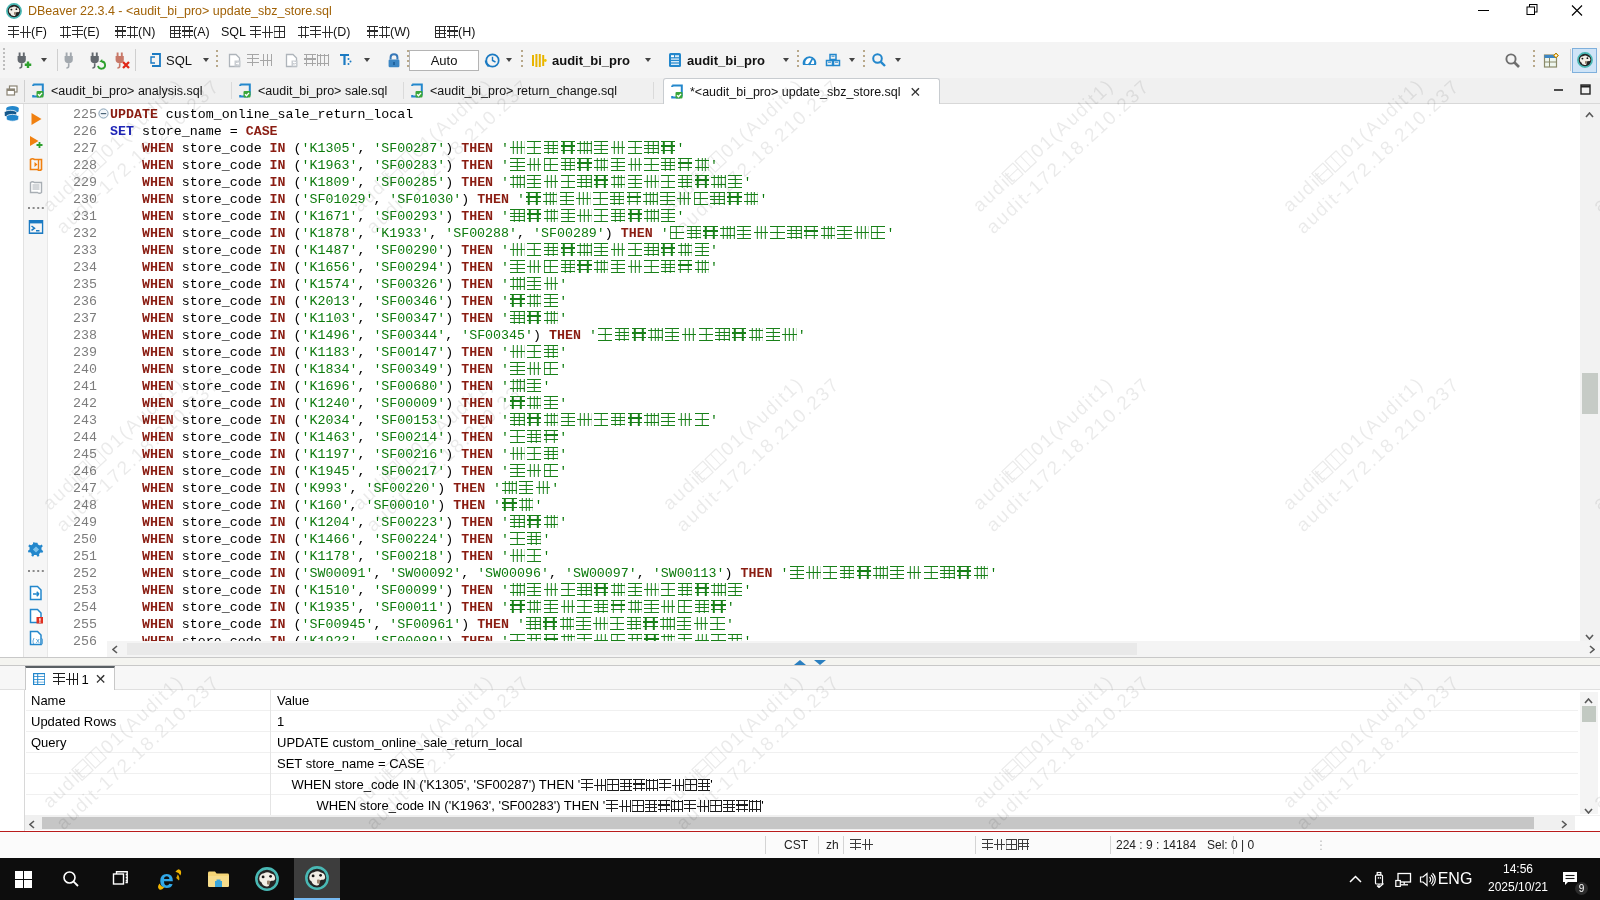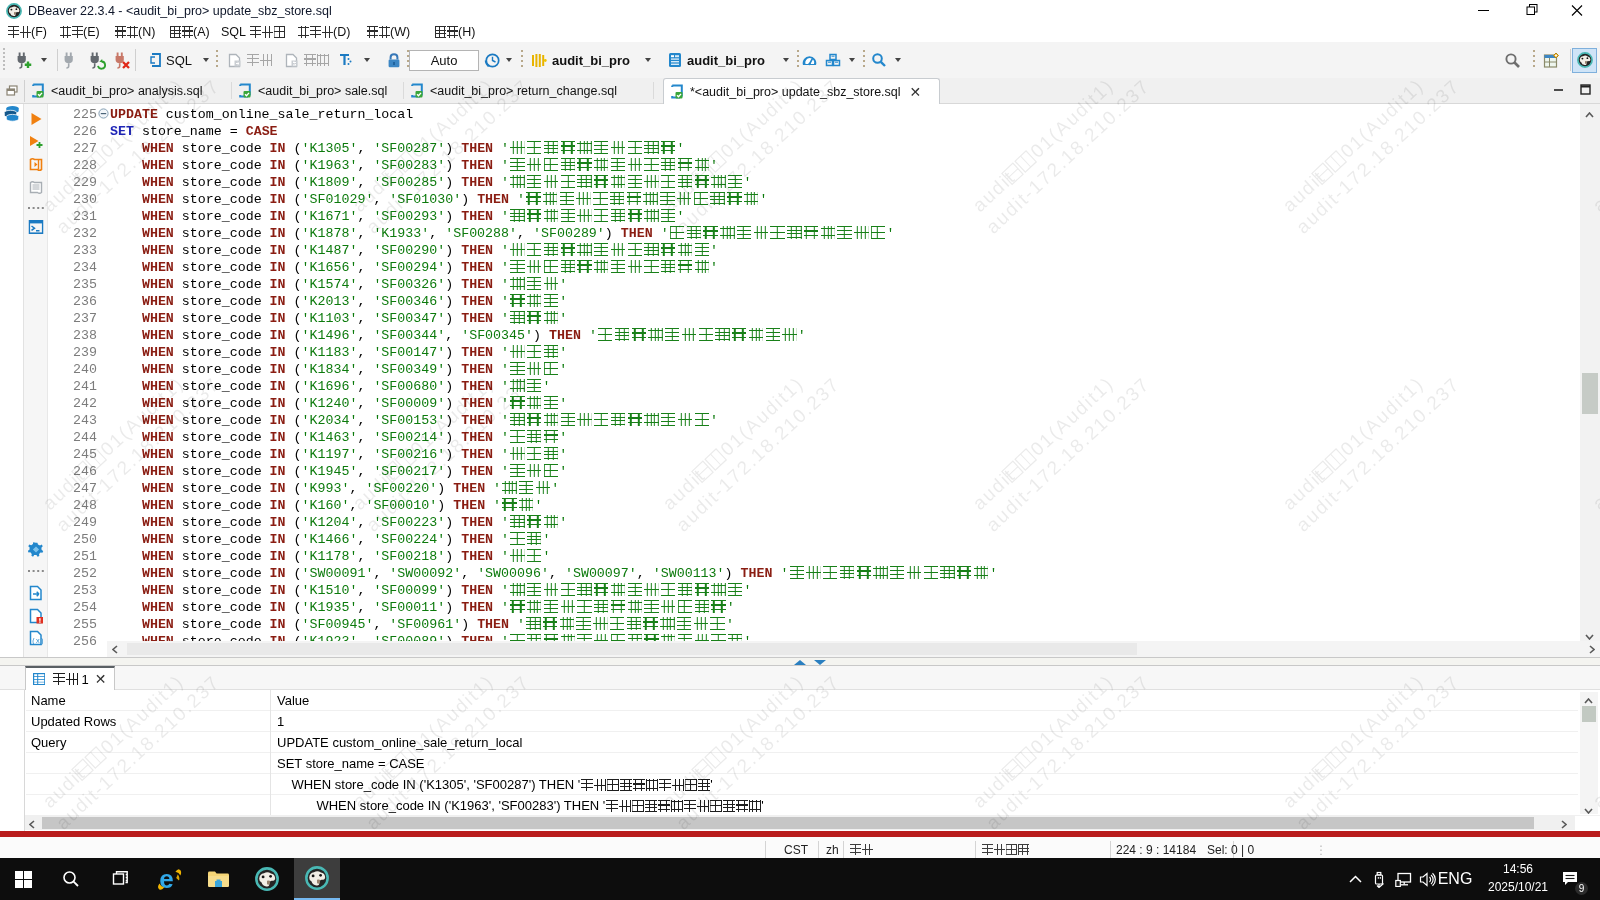"DBeaver 22.3.4 - <audit_bi_pro>" #title { color: #0f172a -> #a16207 }
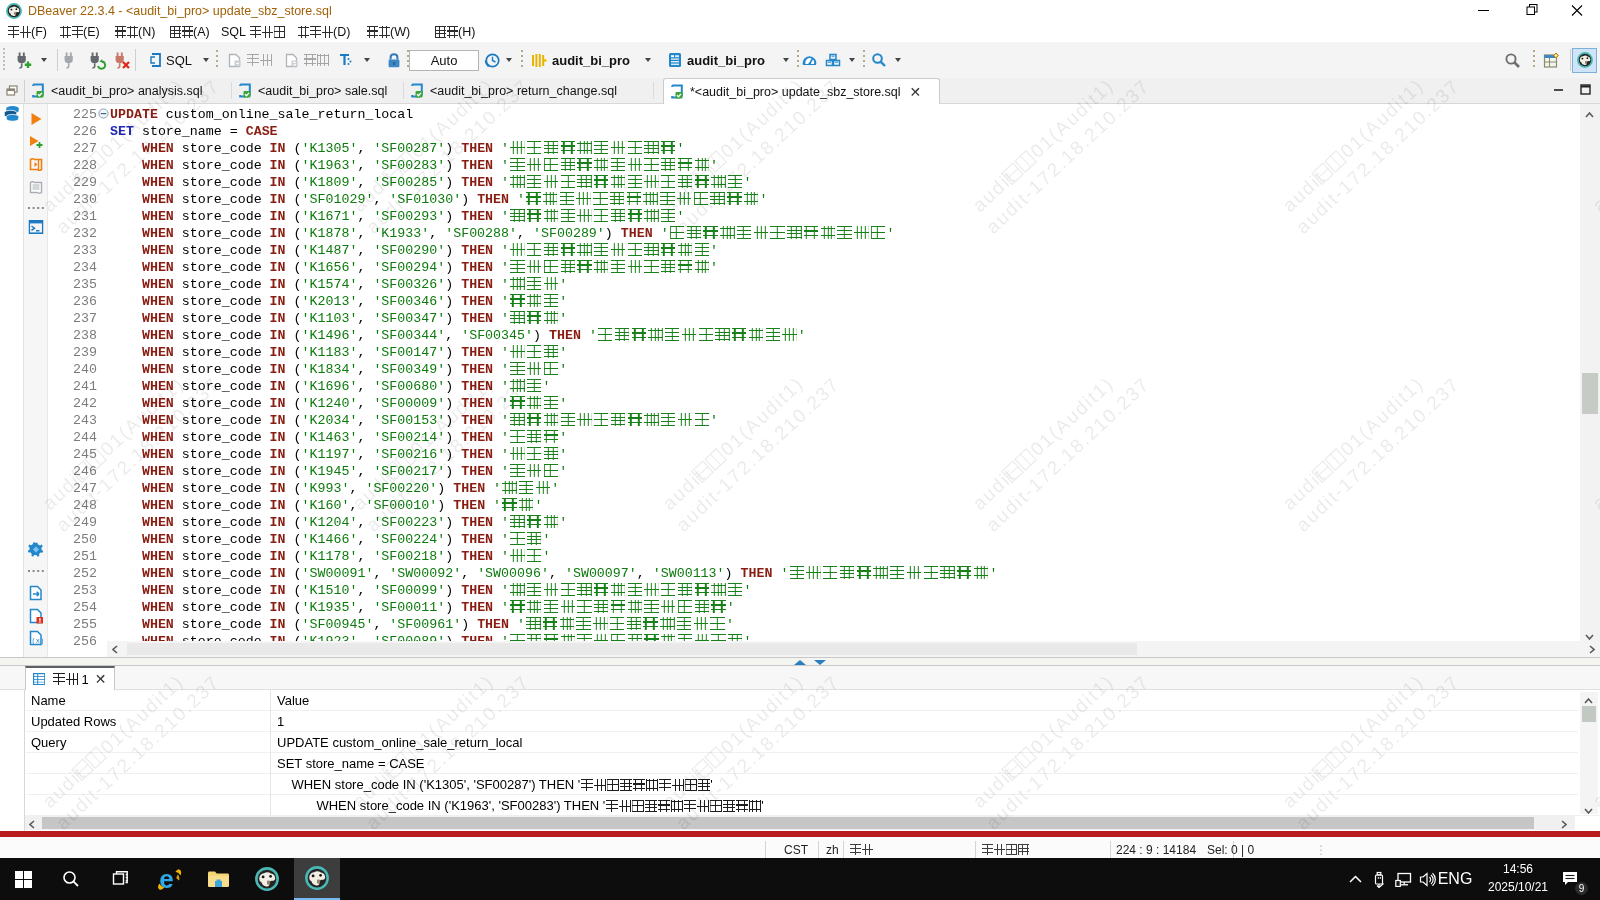"CST" #status { border-top: 6px solid #b91c1c -> 1px solid #b91c1c }
